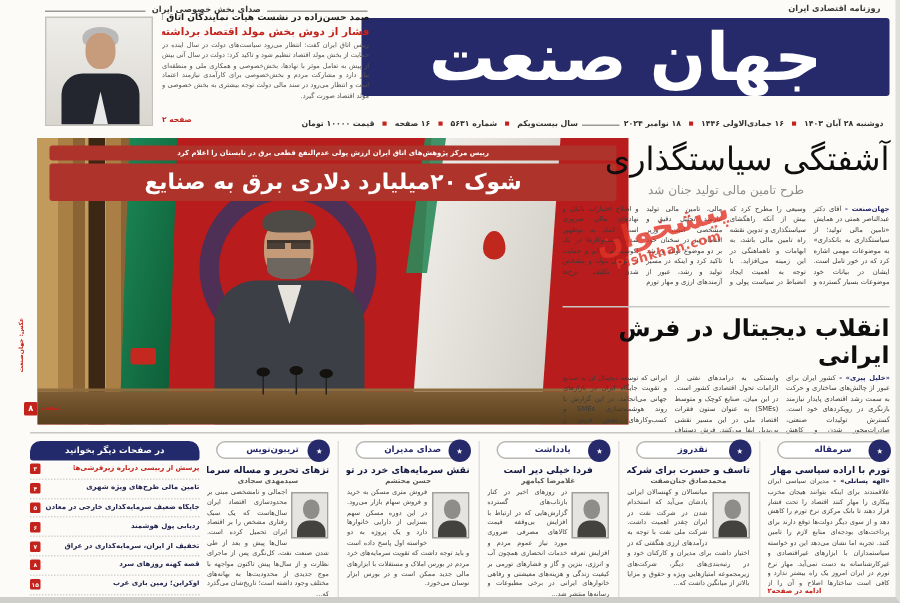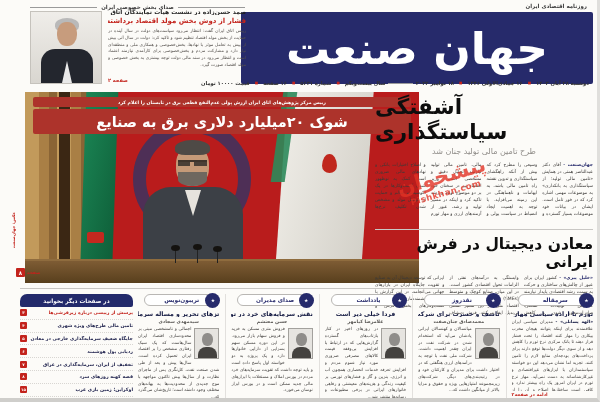"جهان صنعت" .logo-box { height: 72px -> 52px }
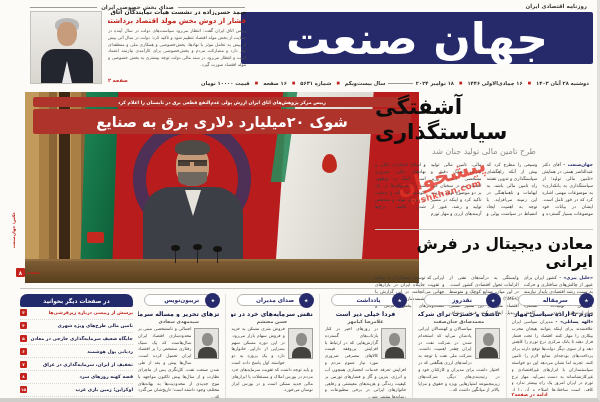"آشفتگی سیاستگذاری" .lead-headline { font-weight: 700 -> 400; text-align: left -> right }
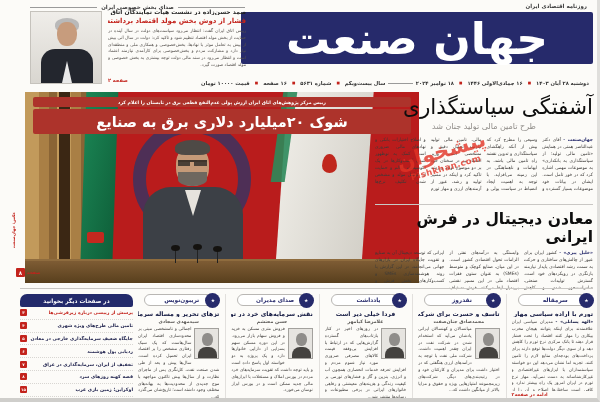"معادن دیجیتال در فرش ایرانی" div.story2-headline { text: معادن -> انقلاب }
